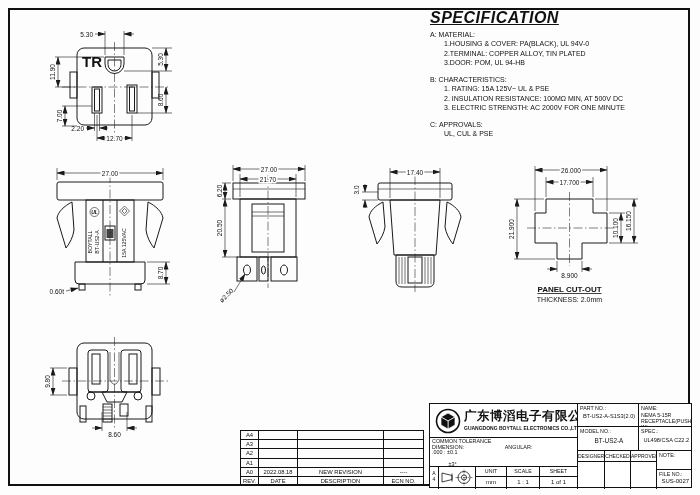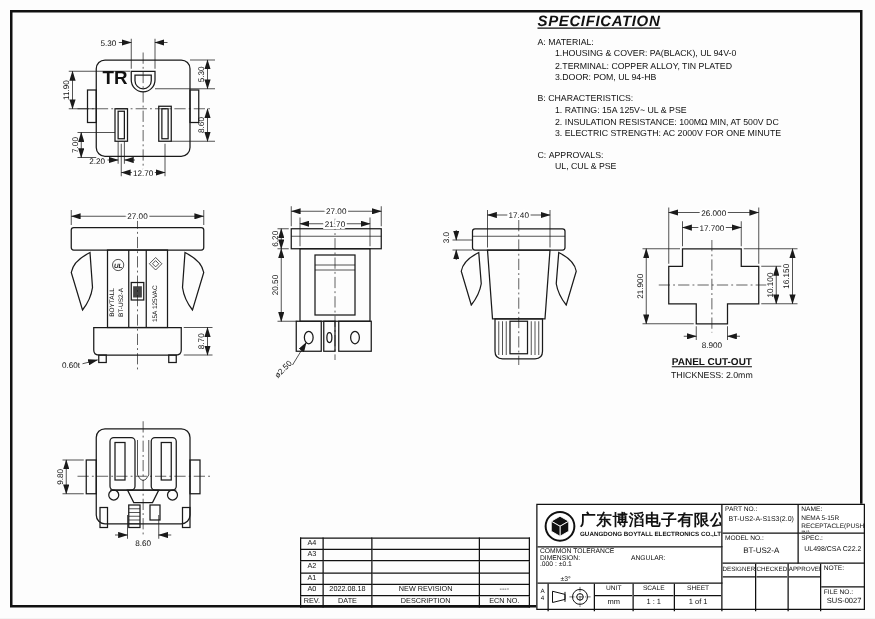"SPECIFICATION" #spec .title { font-size: 12px -> 16px }
